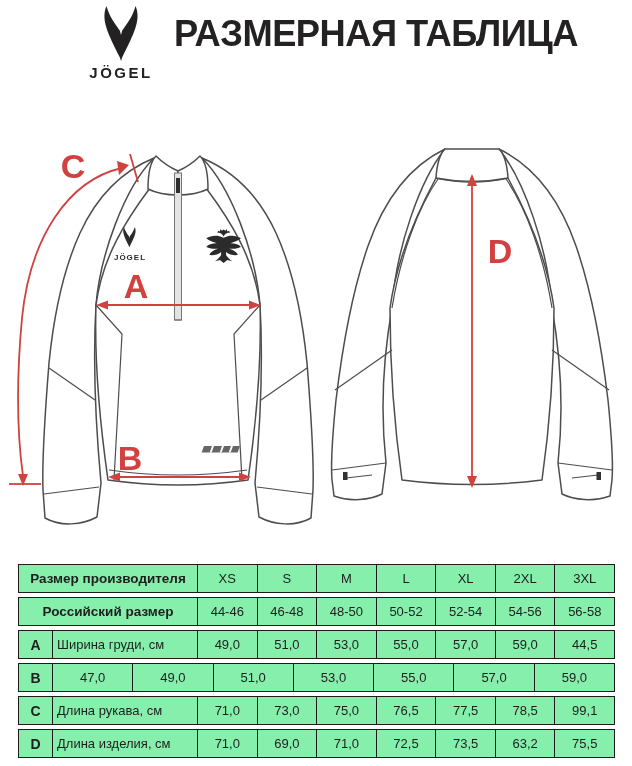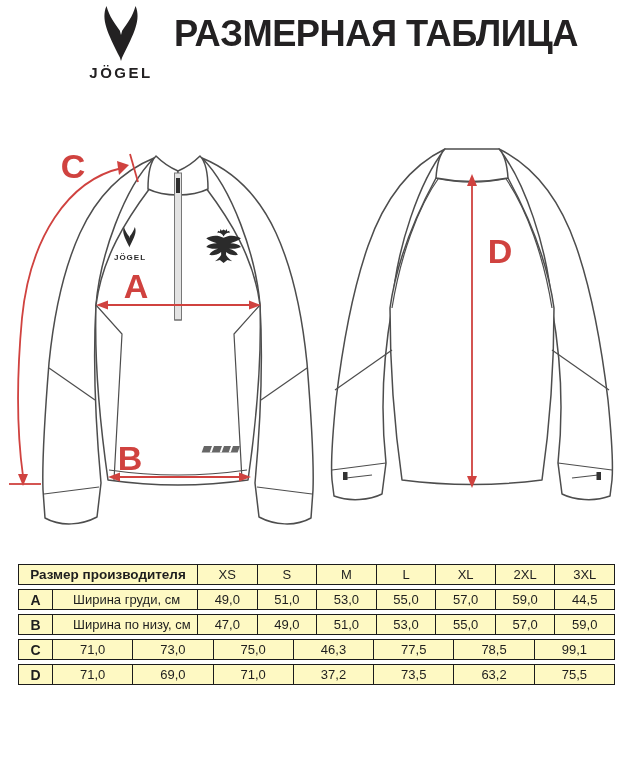"Размер производителя" .t-row { background: #fef9c3 -> #86efac; height: 21px -> 29px }
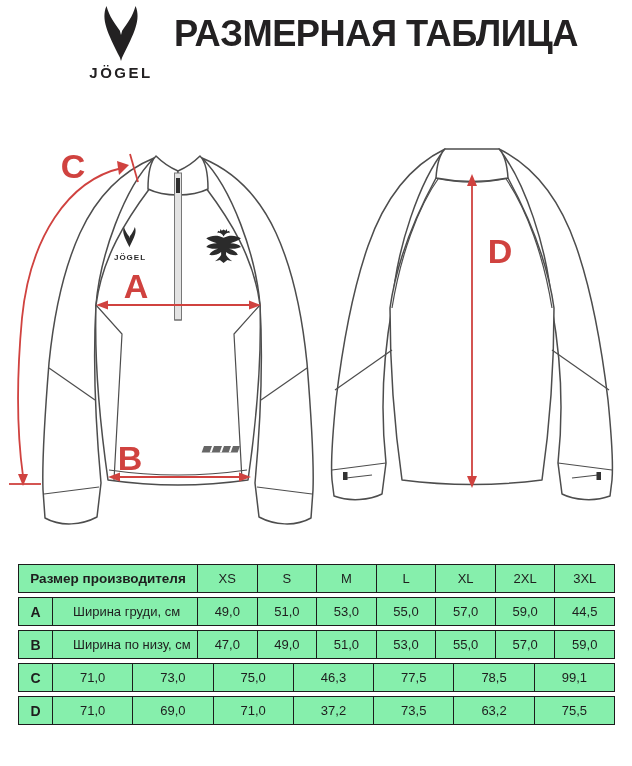"Российский размер" div.t-row { html: none -> <div> <div>Российский размер</div> <div>44-46</div> <div>46-48</div> <div>48-50</div> <div>50-52</div> <div>52-54</div> <div>54-56</div> <div>56-58</div> </div> }
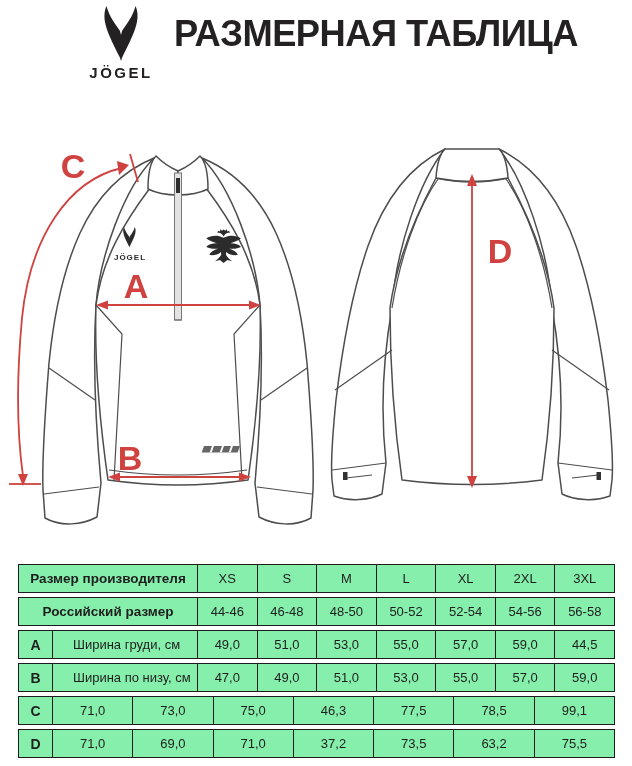"Ширина груди, см" .c-desc { padding-left: 20px -> 4px }
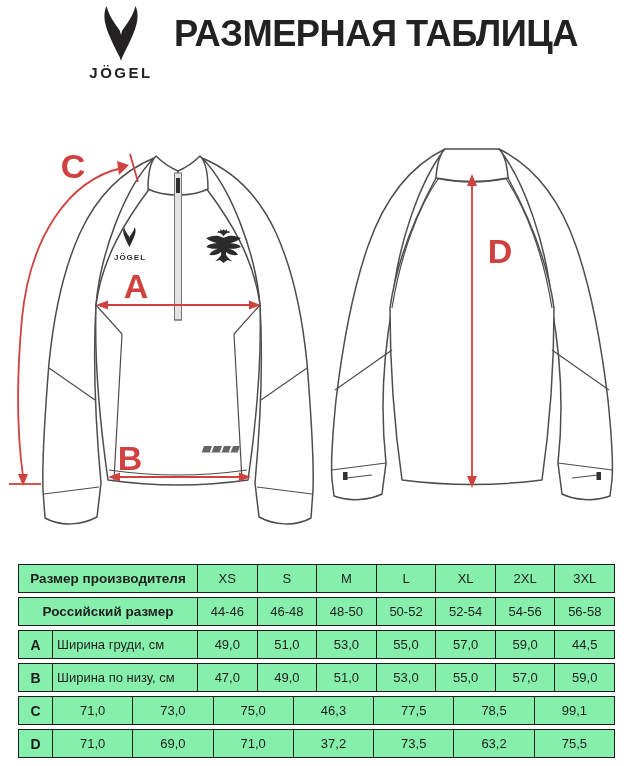"Ширина по низу, см" div.t-cell { html: <div>Ширина по низу, см</div> -> none }
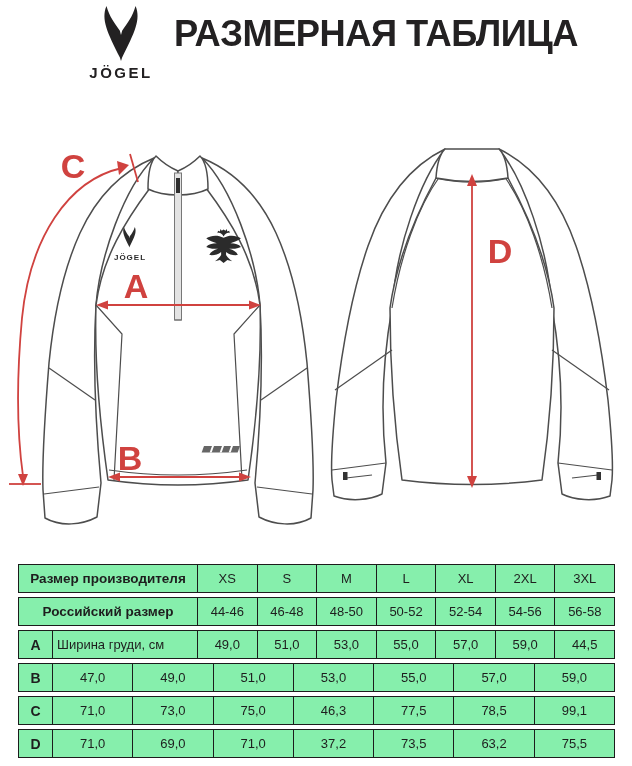"Длина рукава, см" div.t-cell { html: none -> <div>Длина рукава, см</div> }
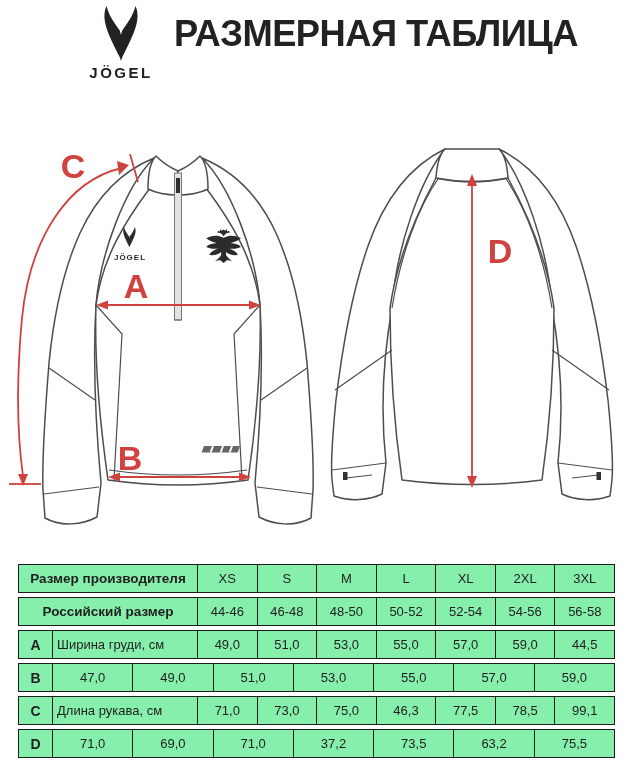"46,3" div.t-cell { text: 46,3 -> 76,5 }
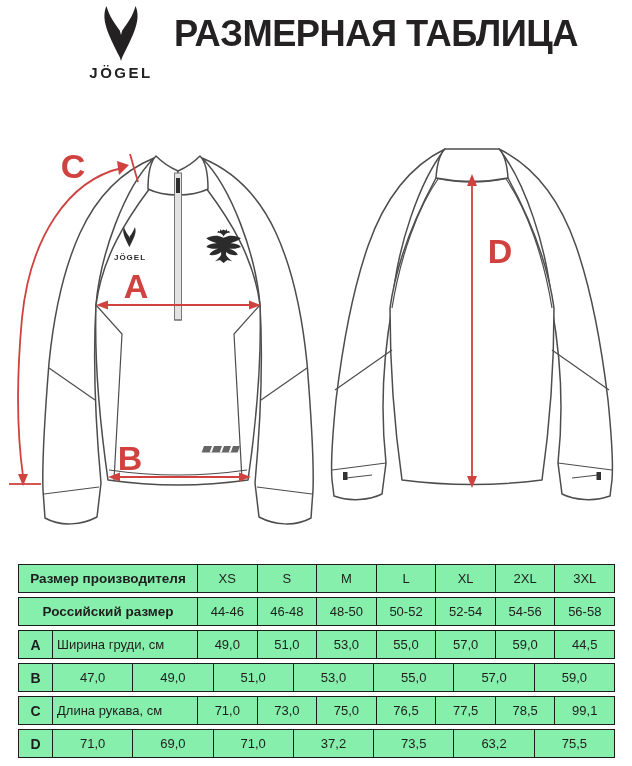"Длина изделия, см" div.t-cell { html: none -> <div>Длина изделия, см</div> }
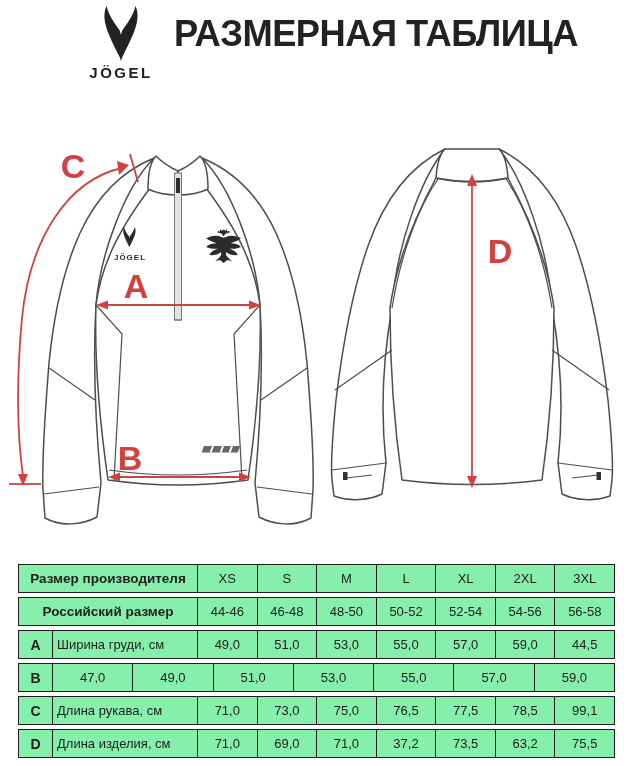"37,2" div.t-cell { text: 37,2 -> 72,5 }
